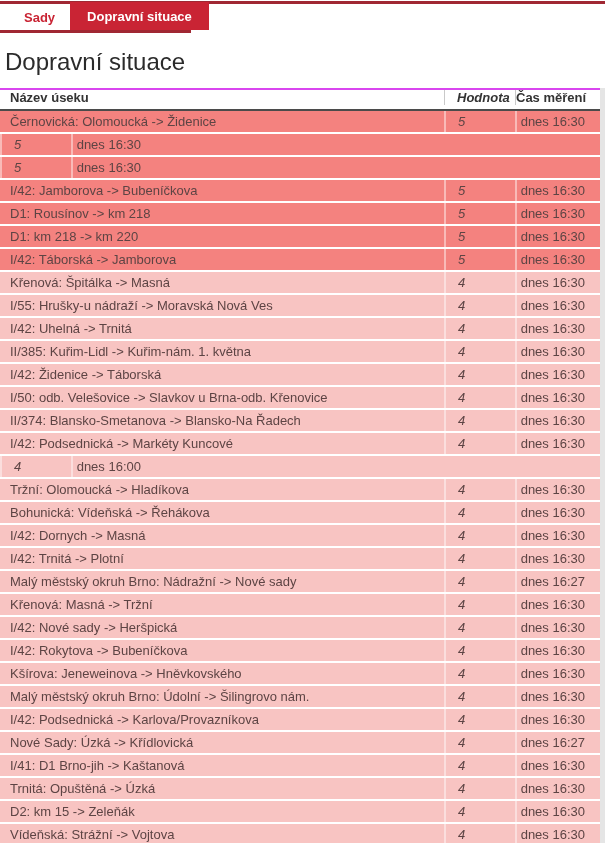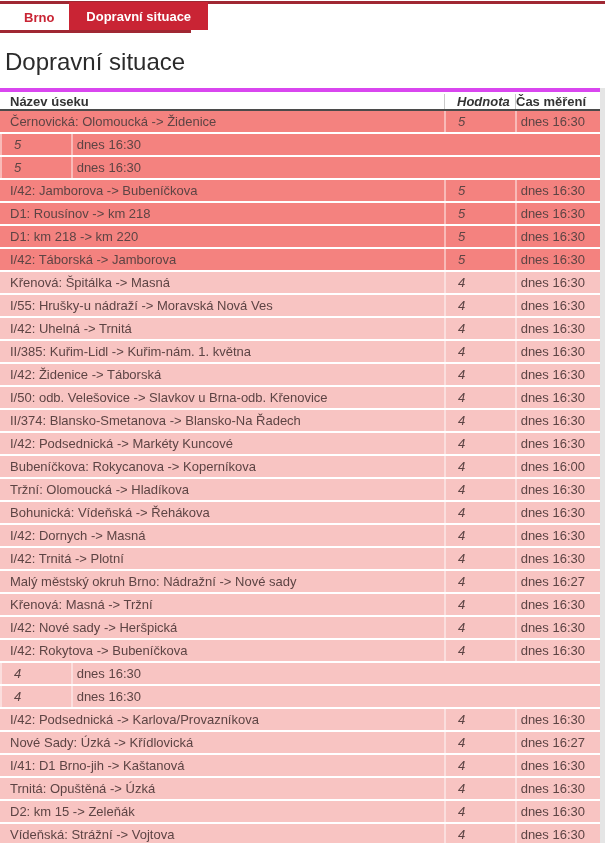"Brno" span { text: Brno -> Sady }
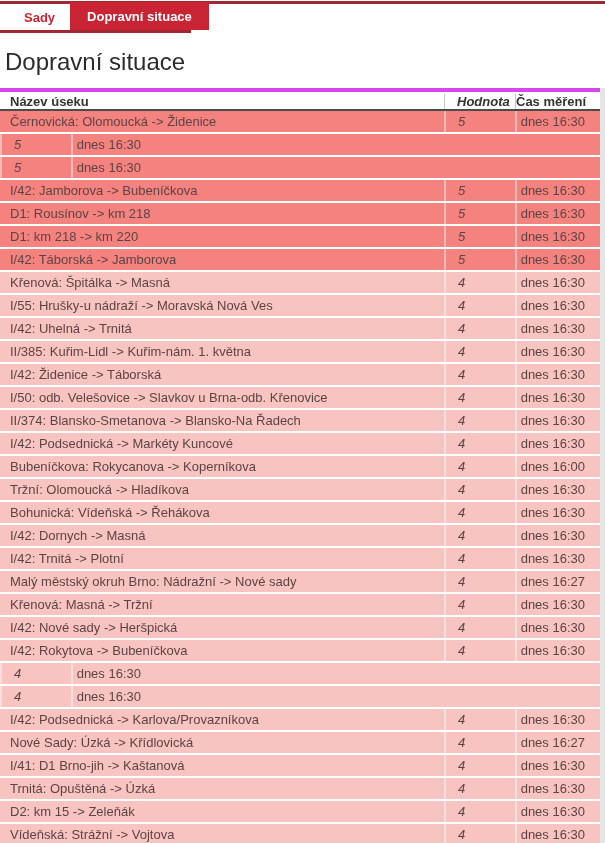"Název úseku" .thead { align-items: flex-end -> flex-start; border-top: 4px solid #d946ef -> 2px solid #d946ef }
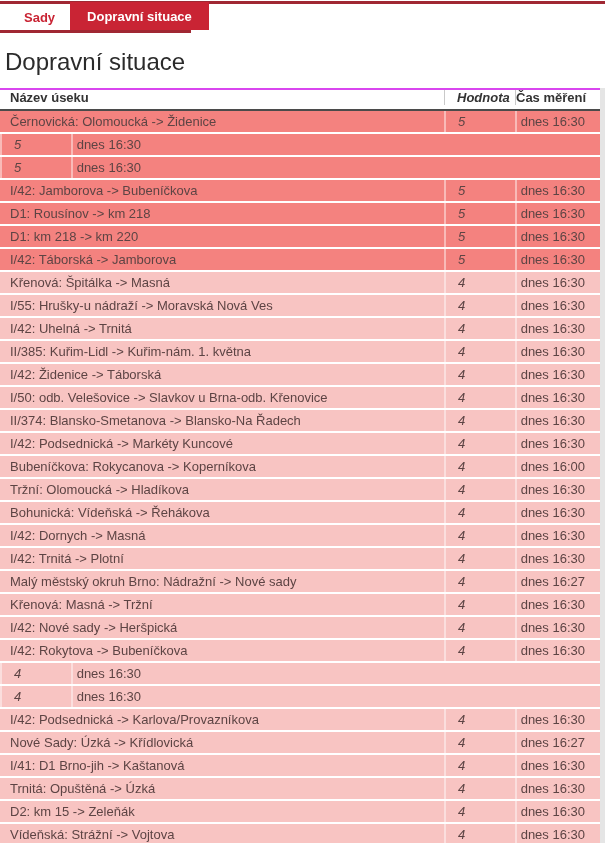"Bubeníčkova: Rokycanova -> Koperníkova" div.col-name { html: <div>Bubeníčkova: Rokycanova -&gt; Koperníkova</div> -> none }
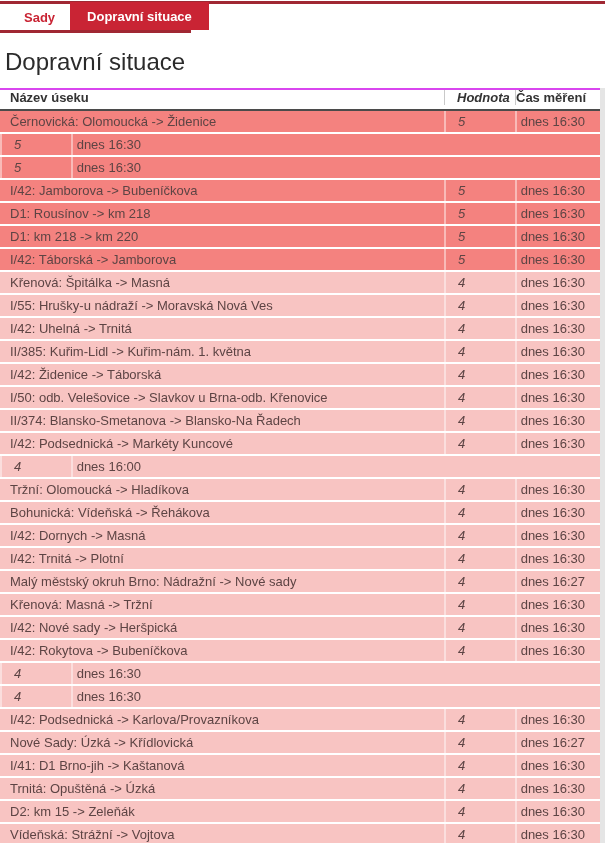"Kšírova: Jeneweinova -> Hněvkovského" div.col-name { html: none -> <div>Kšírova: Jeneweinova -&gt; Hněvkovského</div> }
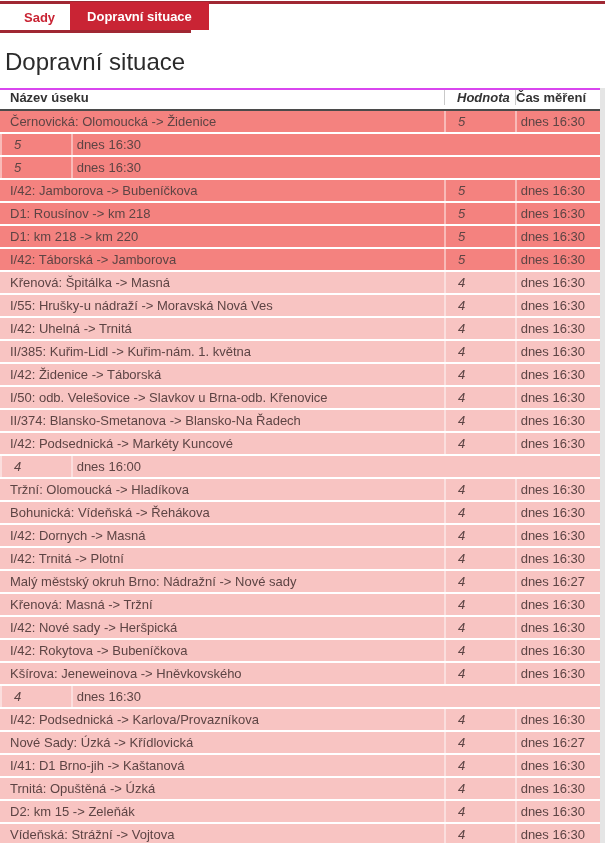"Malý městský okruh Brno: Údolní" div.col-name { html: none -> <div>Malý městský okruh Brno: Údolní -&gt; Šilingrovo nám.</div> }
